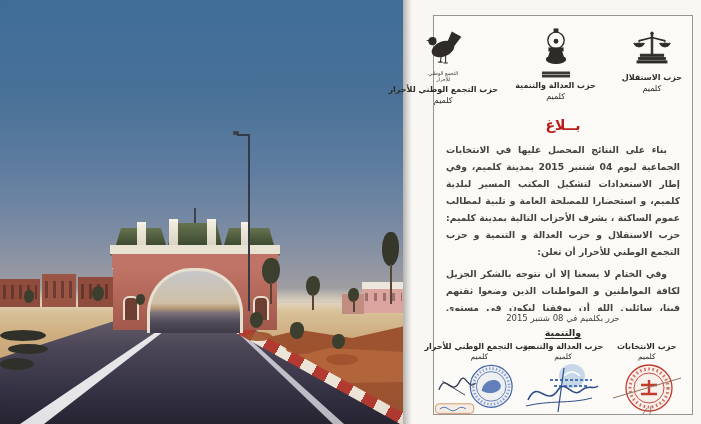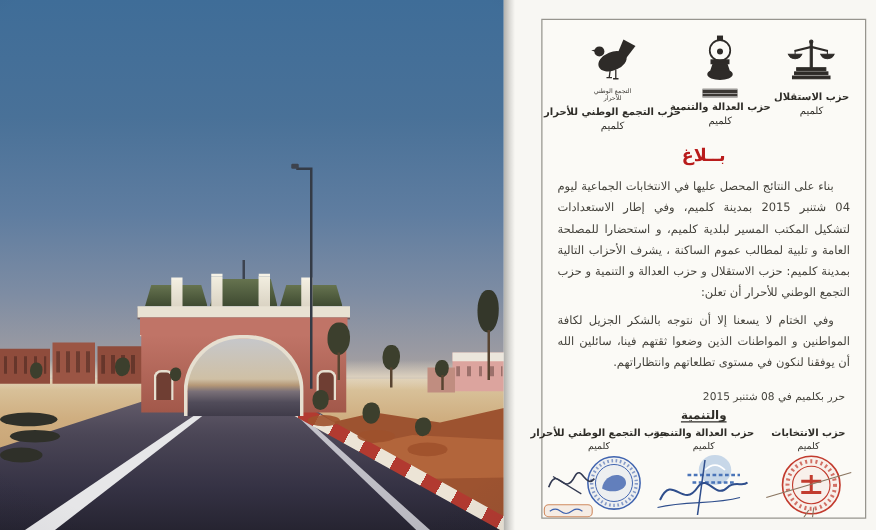"حزب الاستقلال" .parties-row { gap: none -> 26px; justify-content: flex-end -> space-between }
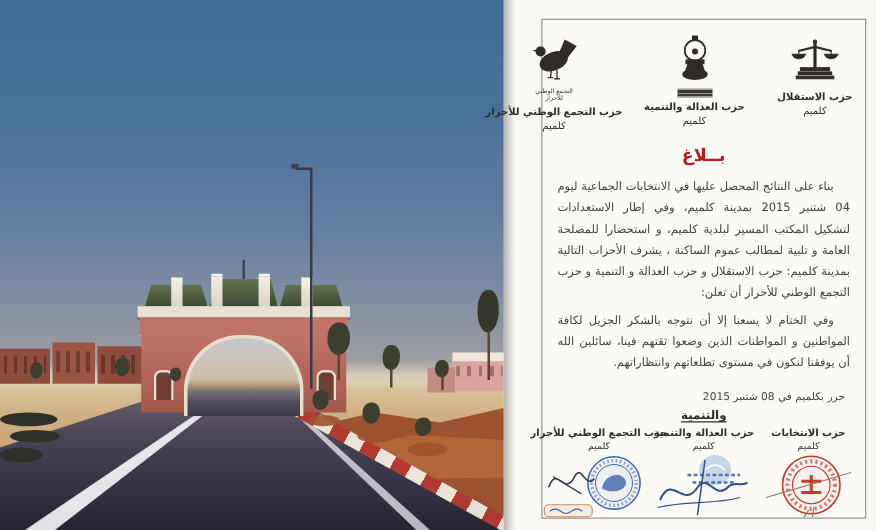"بناء على النتائج المحصل عليها" .doc-body { font-weight: none -> bold }
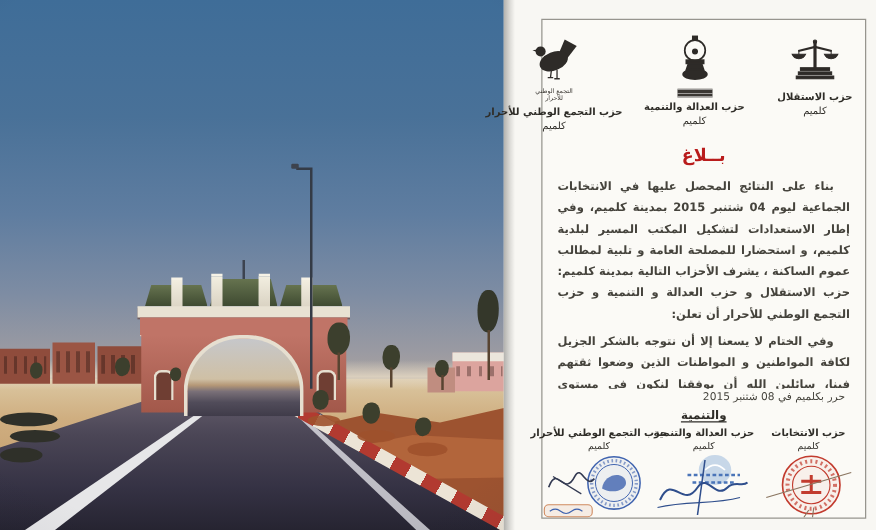"حرر بكلميم في 08 شتنبر" .doc-date { text-align: right -> center }
